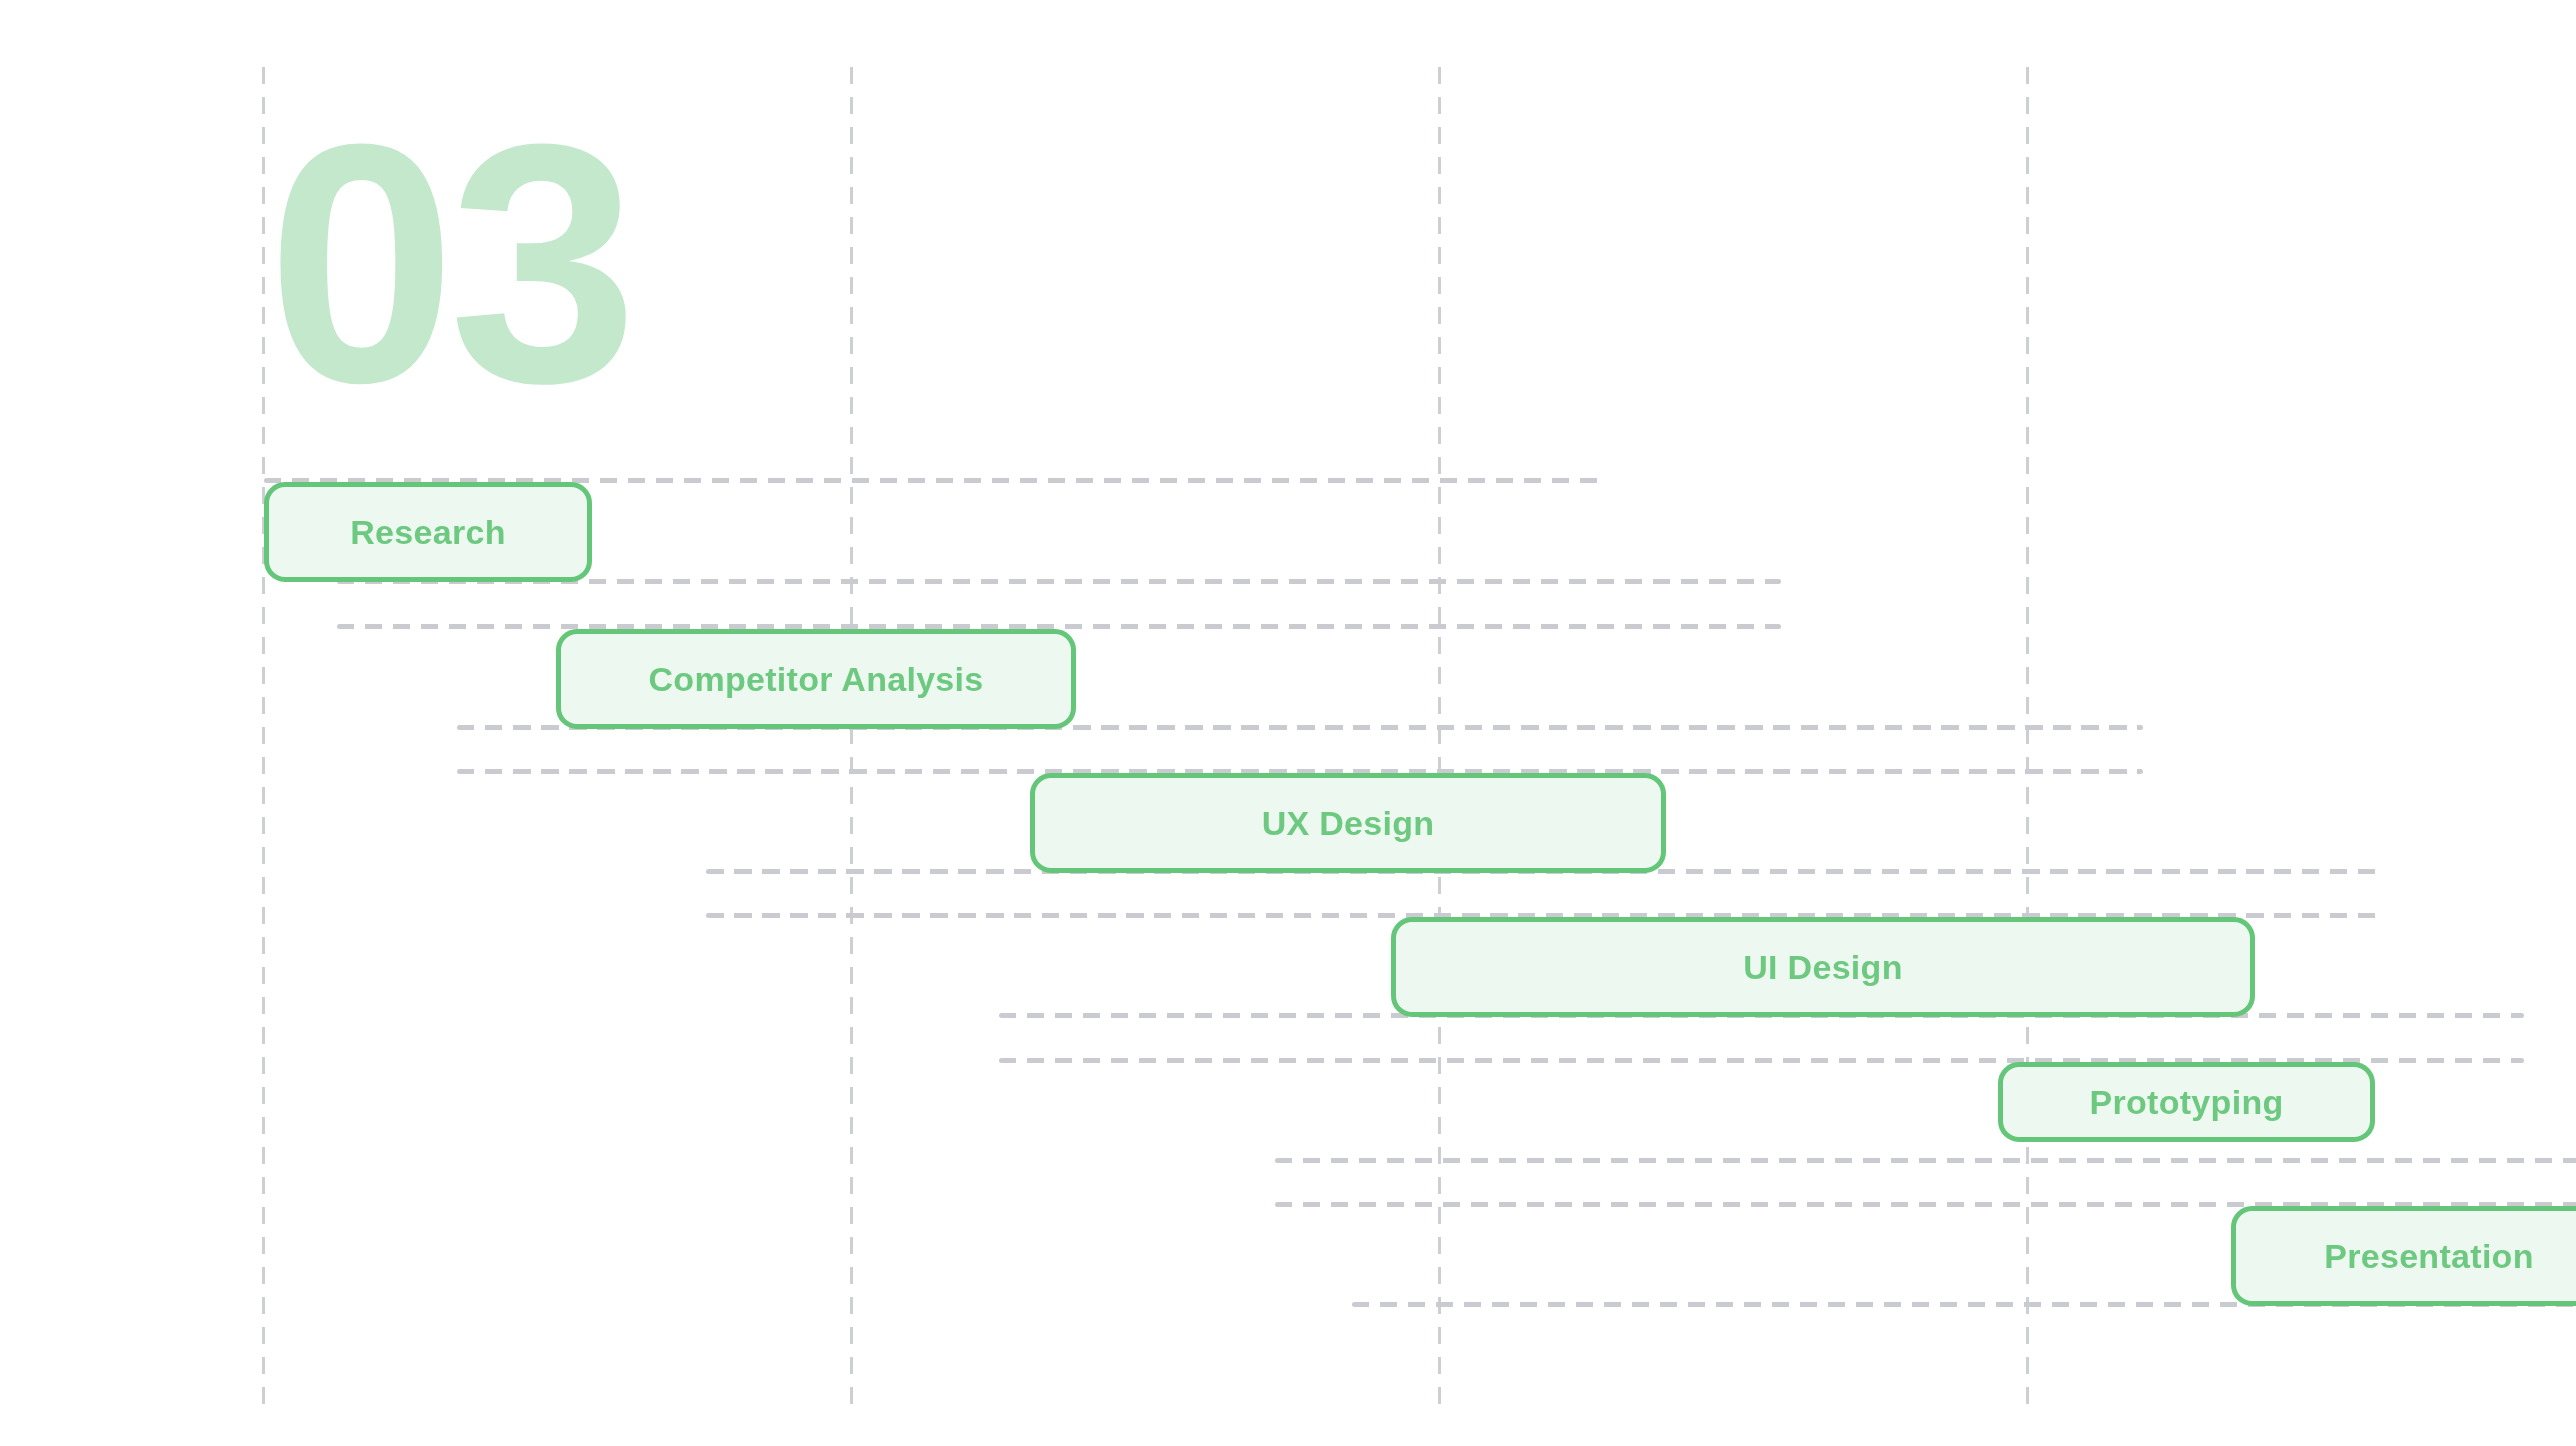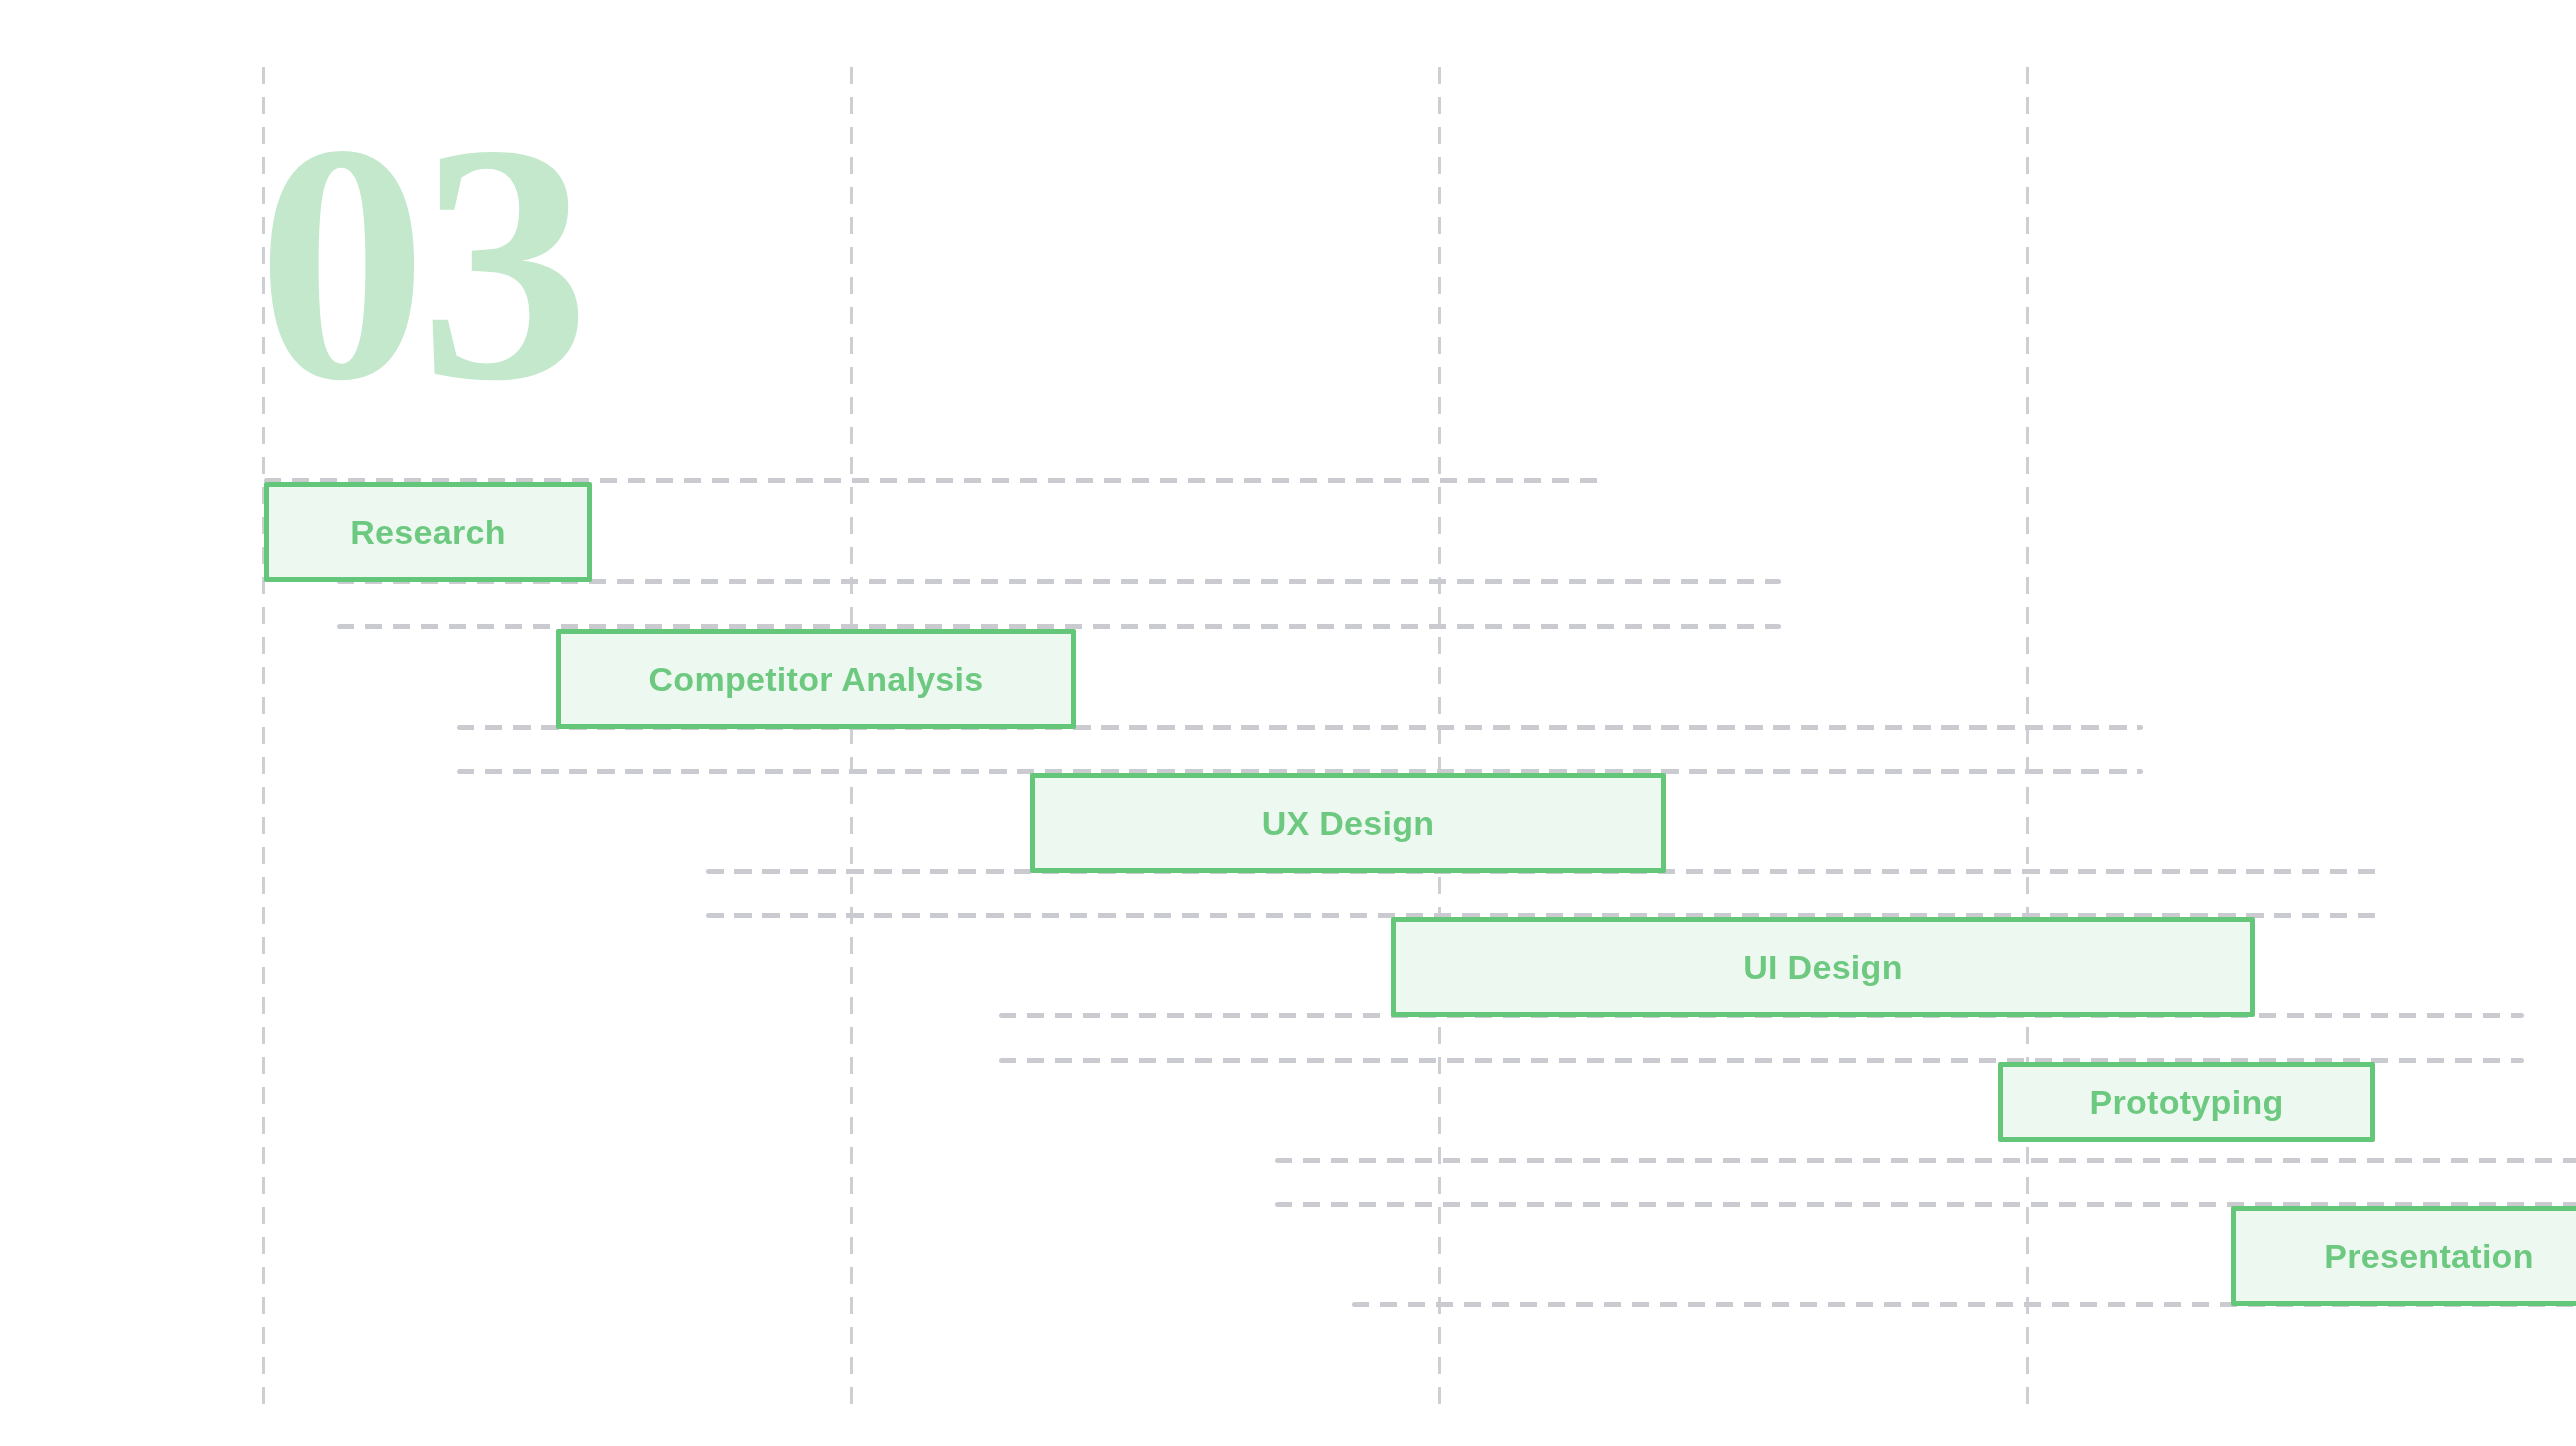"03" .big-number { font-family: Liberation Serif, serif -> none; left: 257px -> 267px }
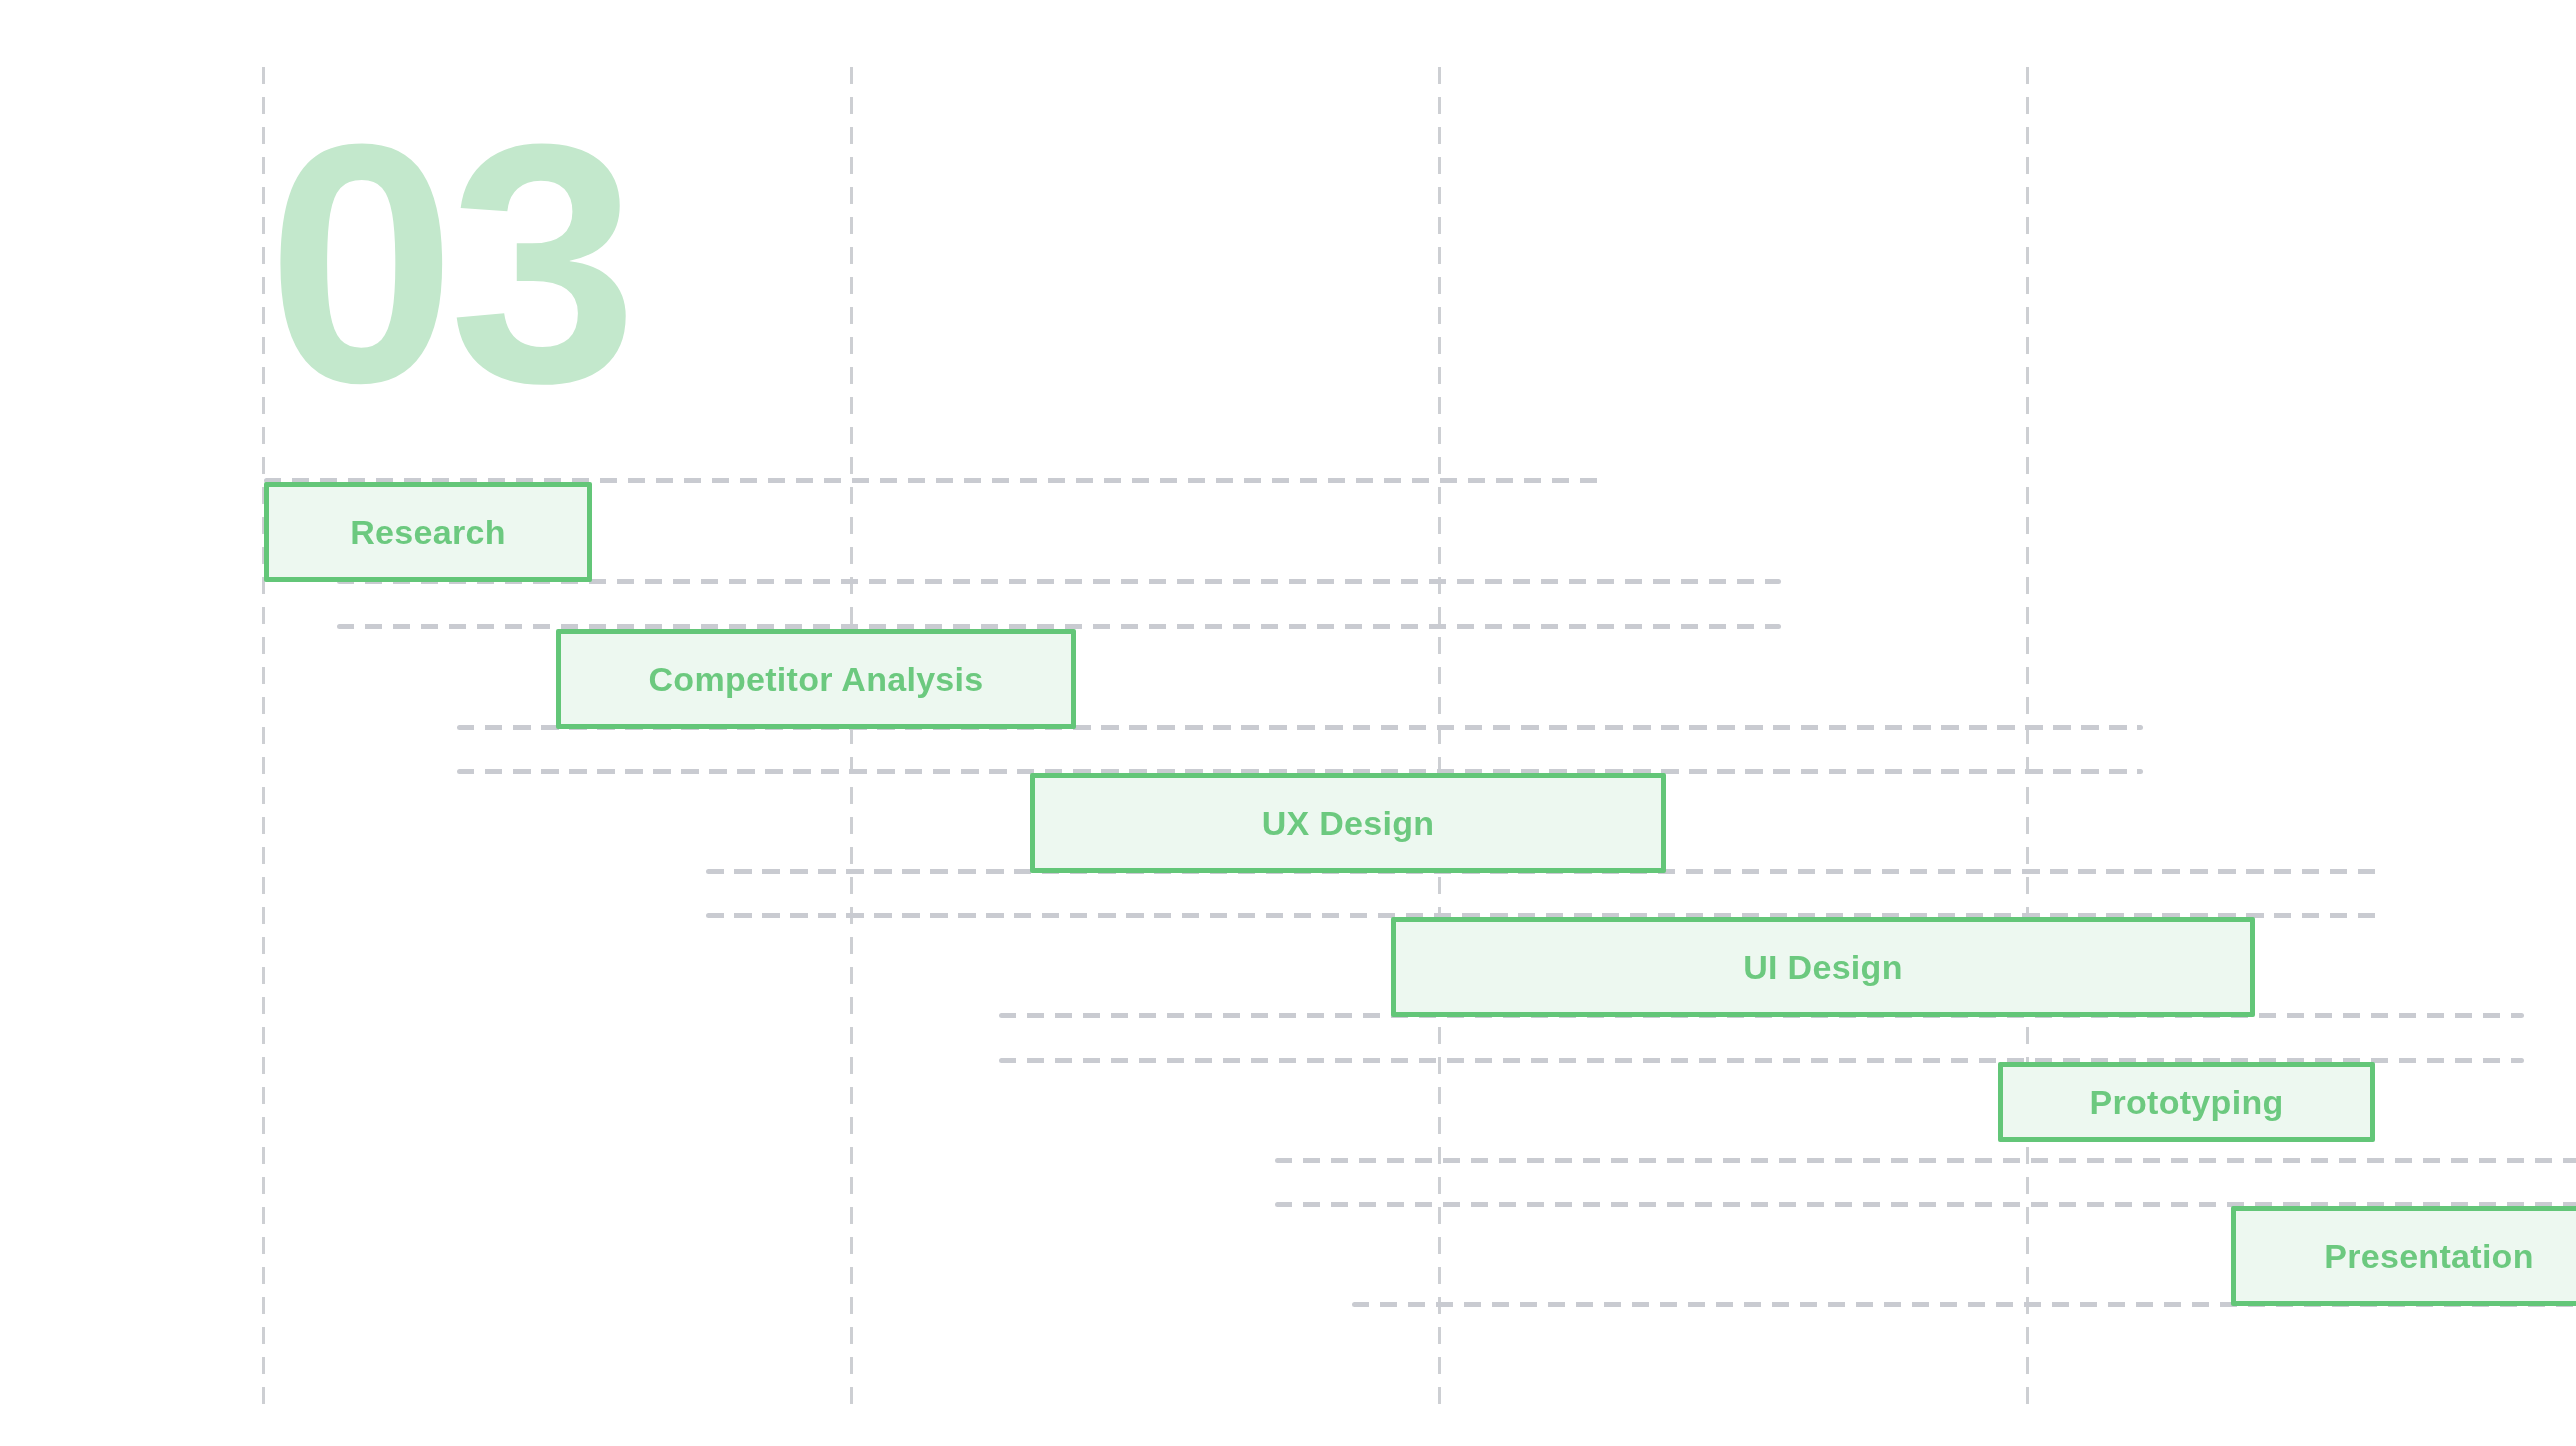"Research" .bar { border-radius: 2px -> 21px }
